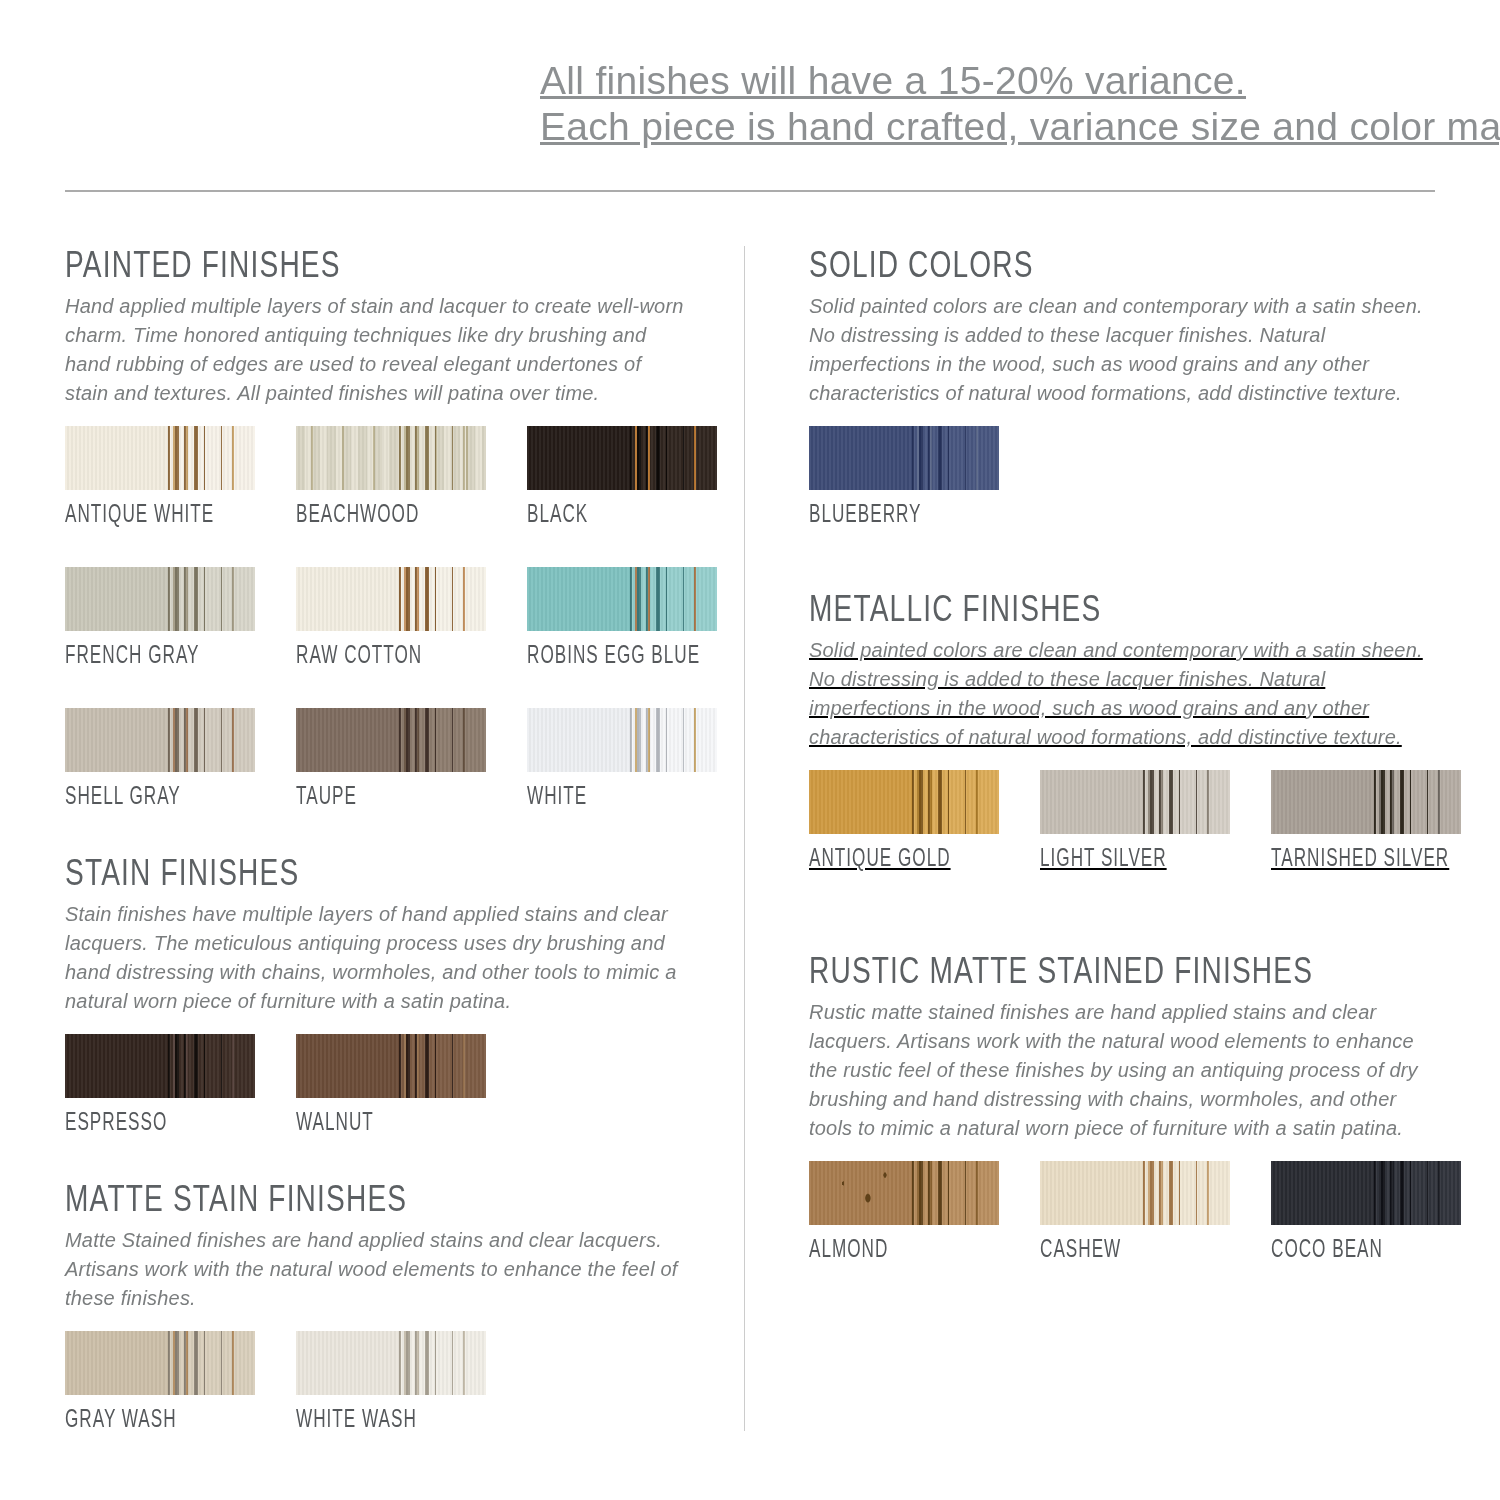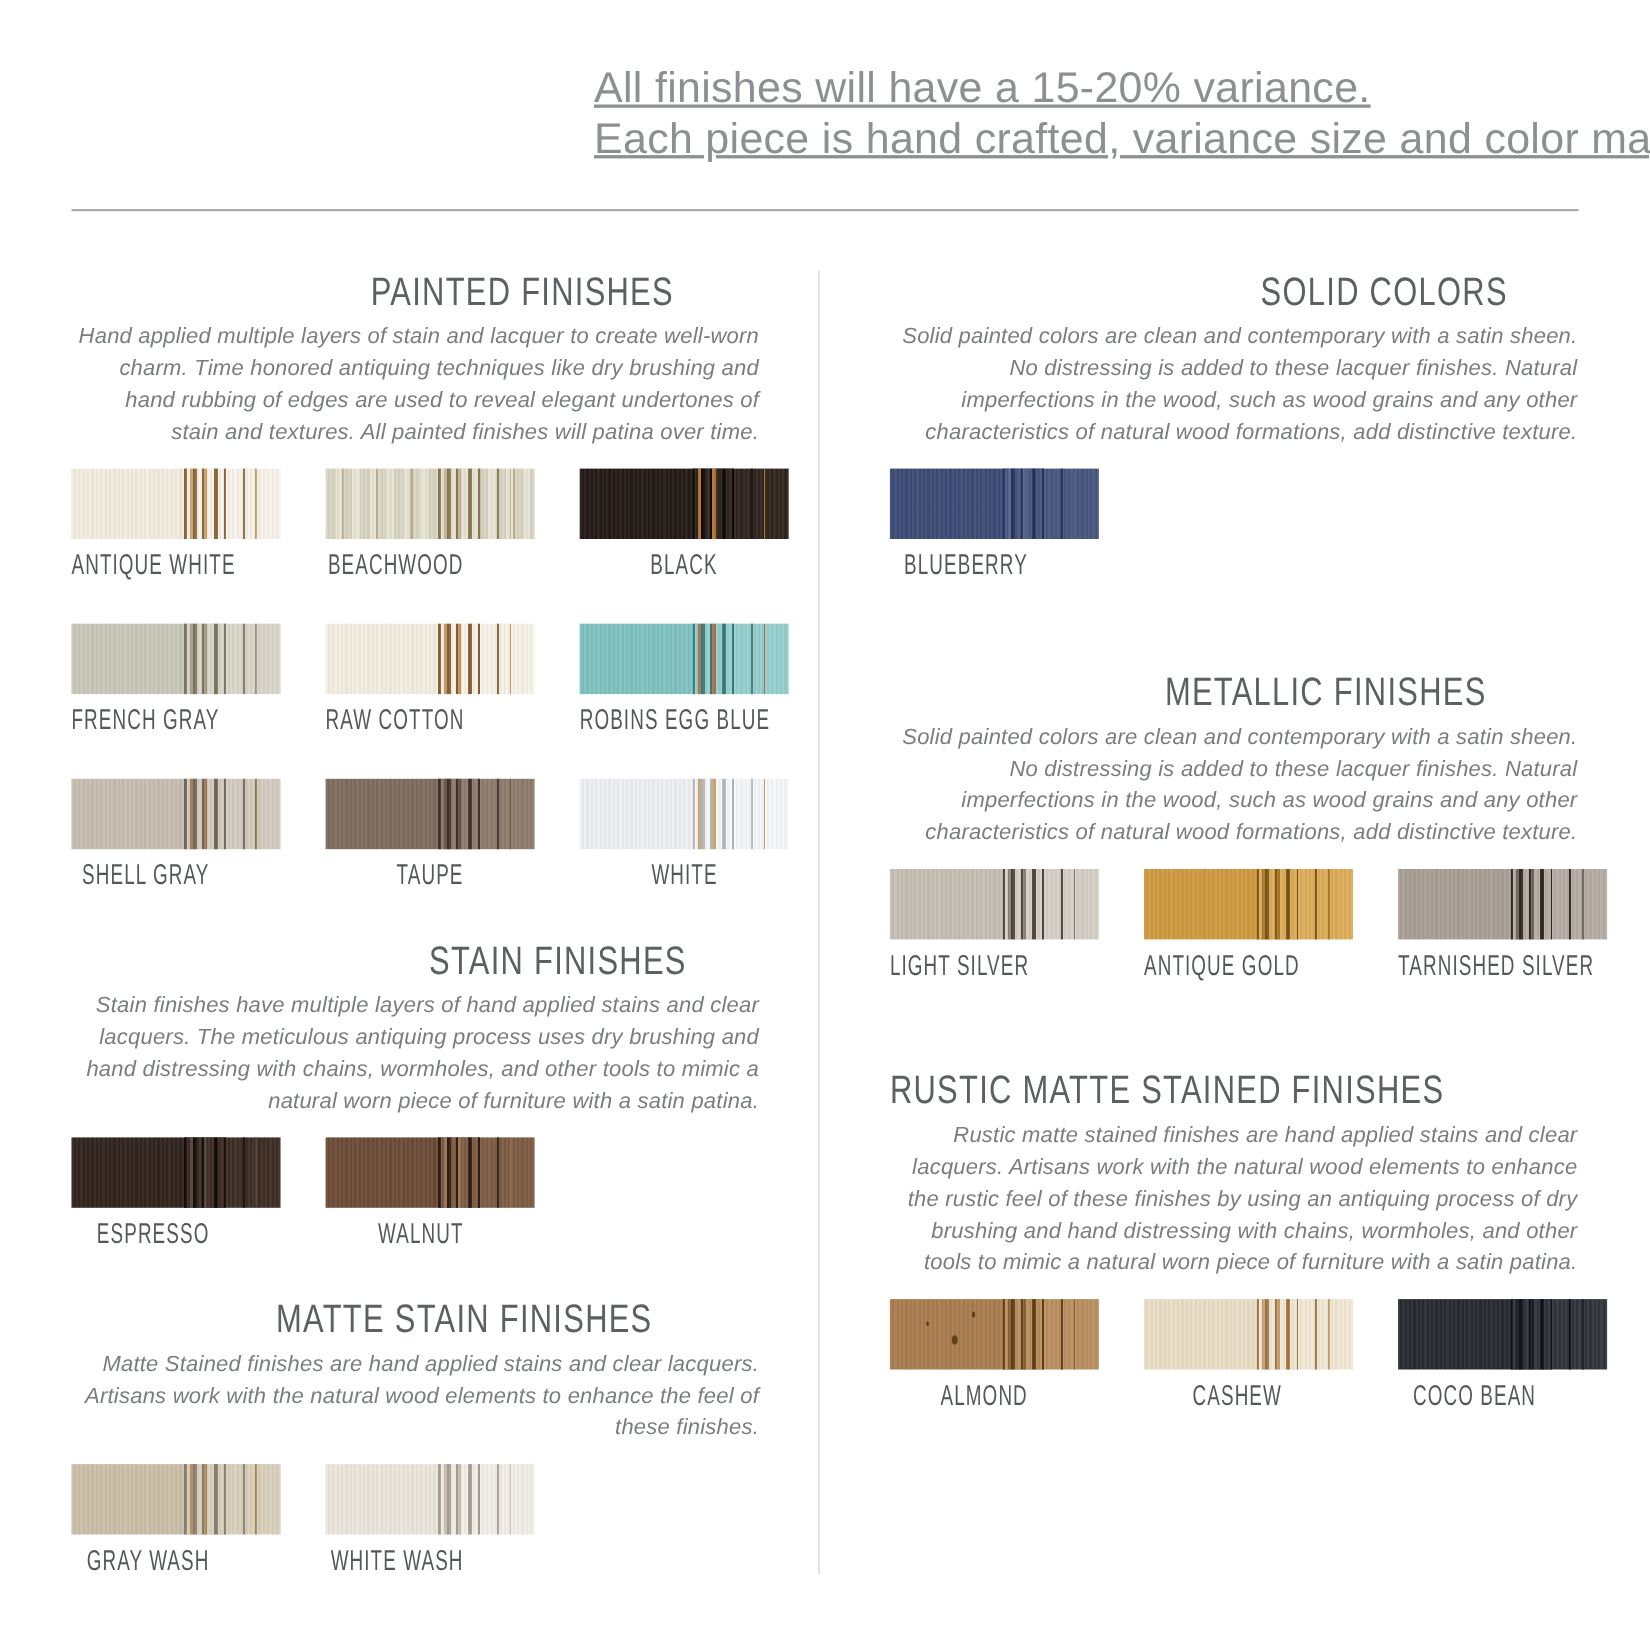"PAINTED FINISHES" .section { text-align: right -> none }
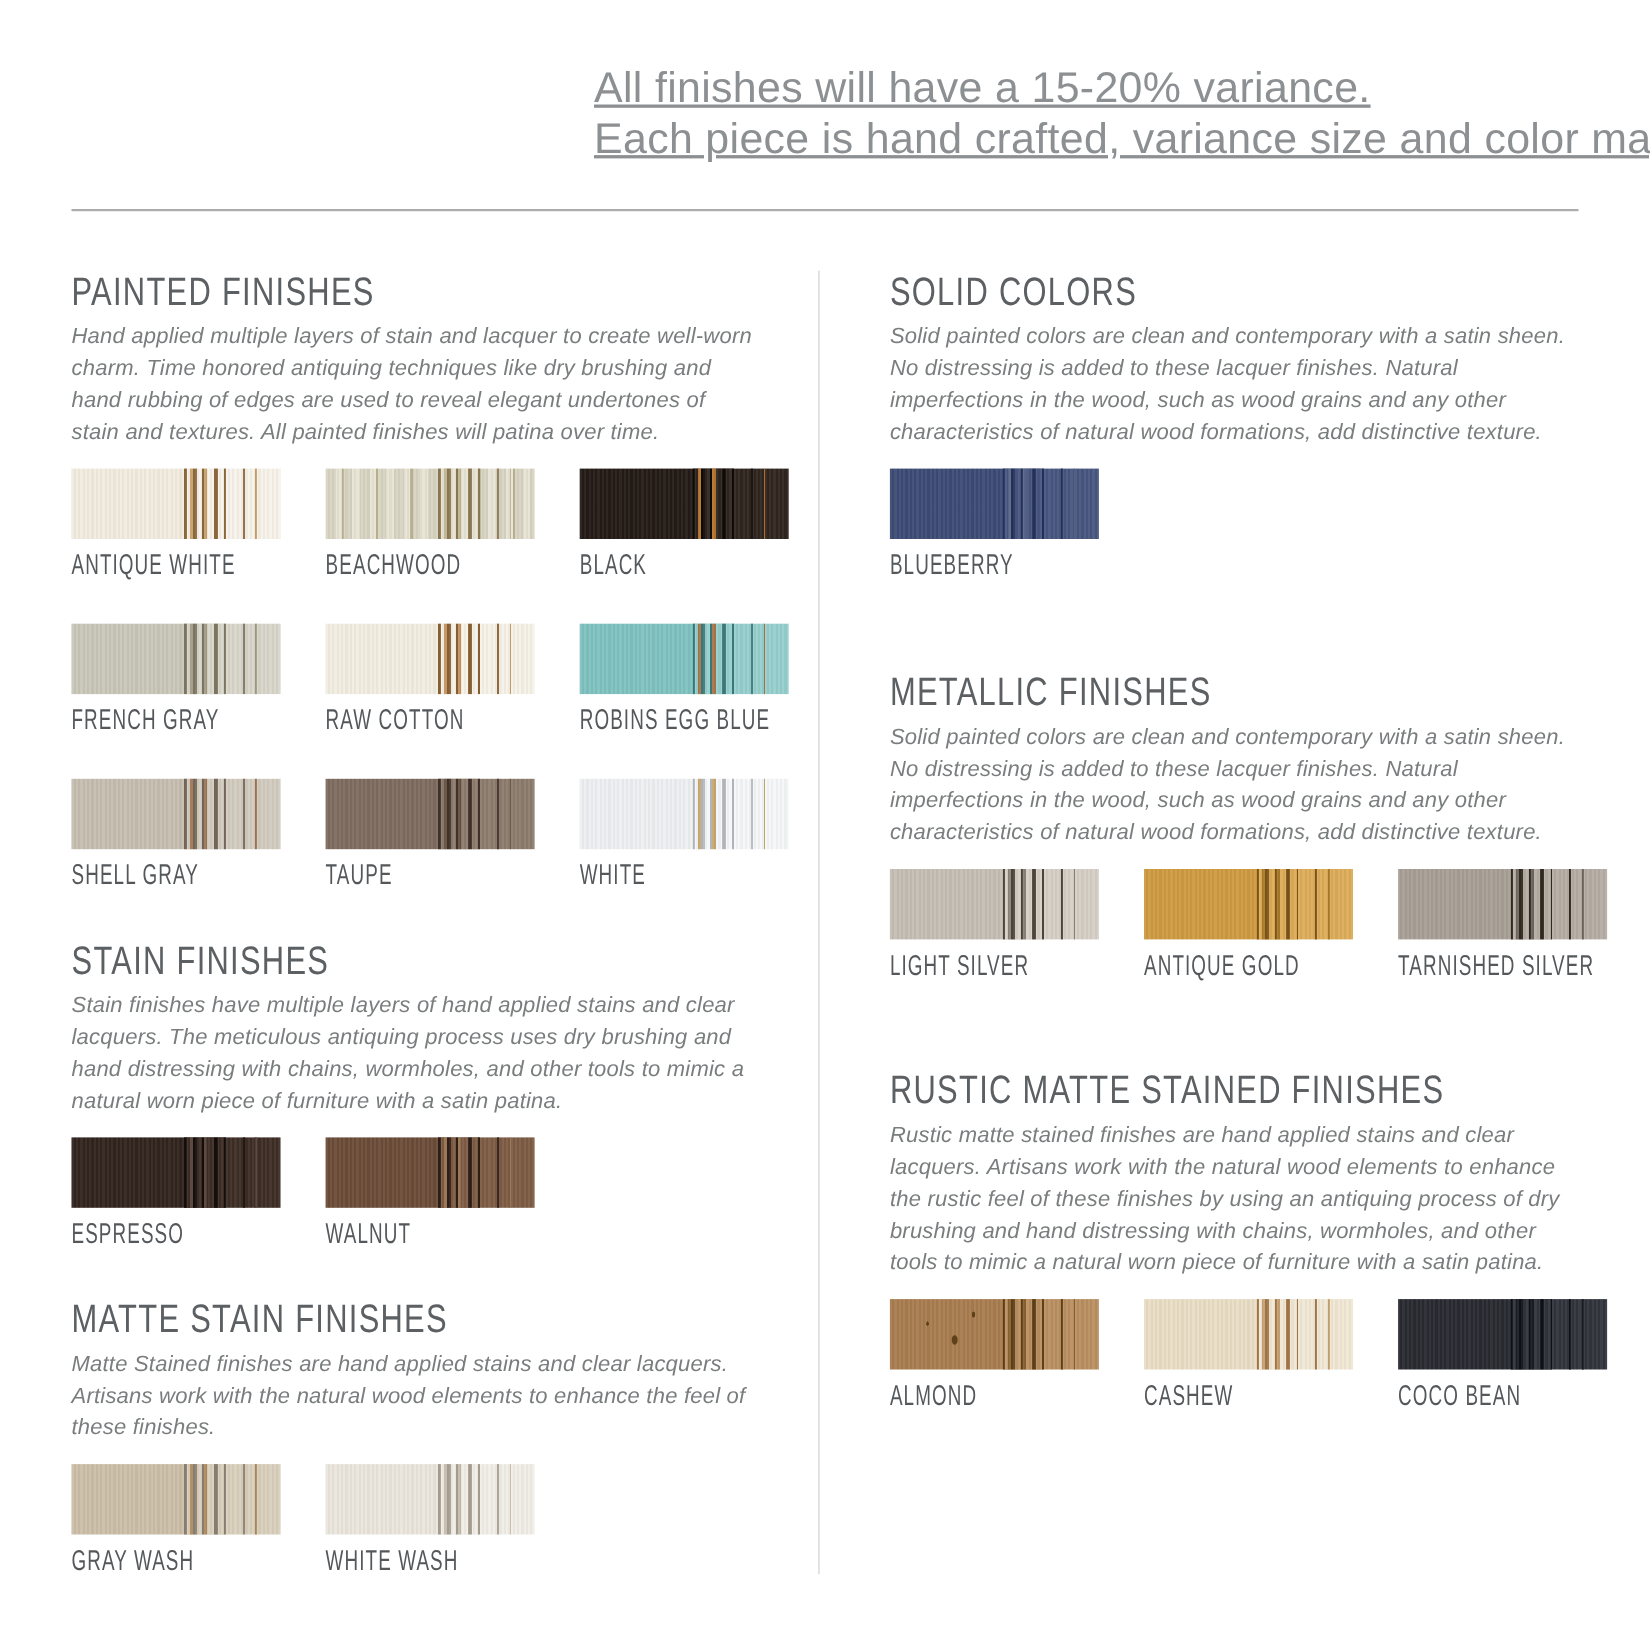"METALLIC FINISHES" .col-right .section-metallic { margin-top: 84px -> 64px; text-decoration: none -> underline }
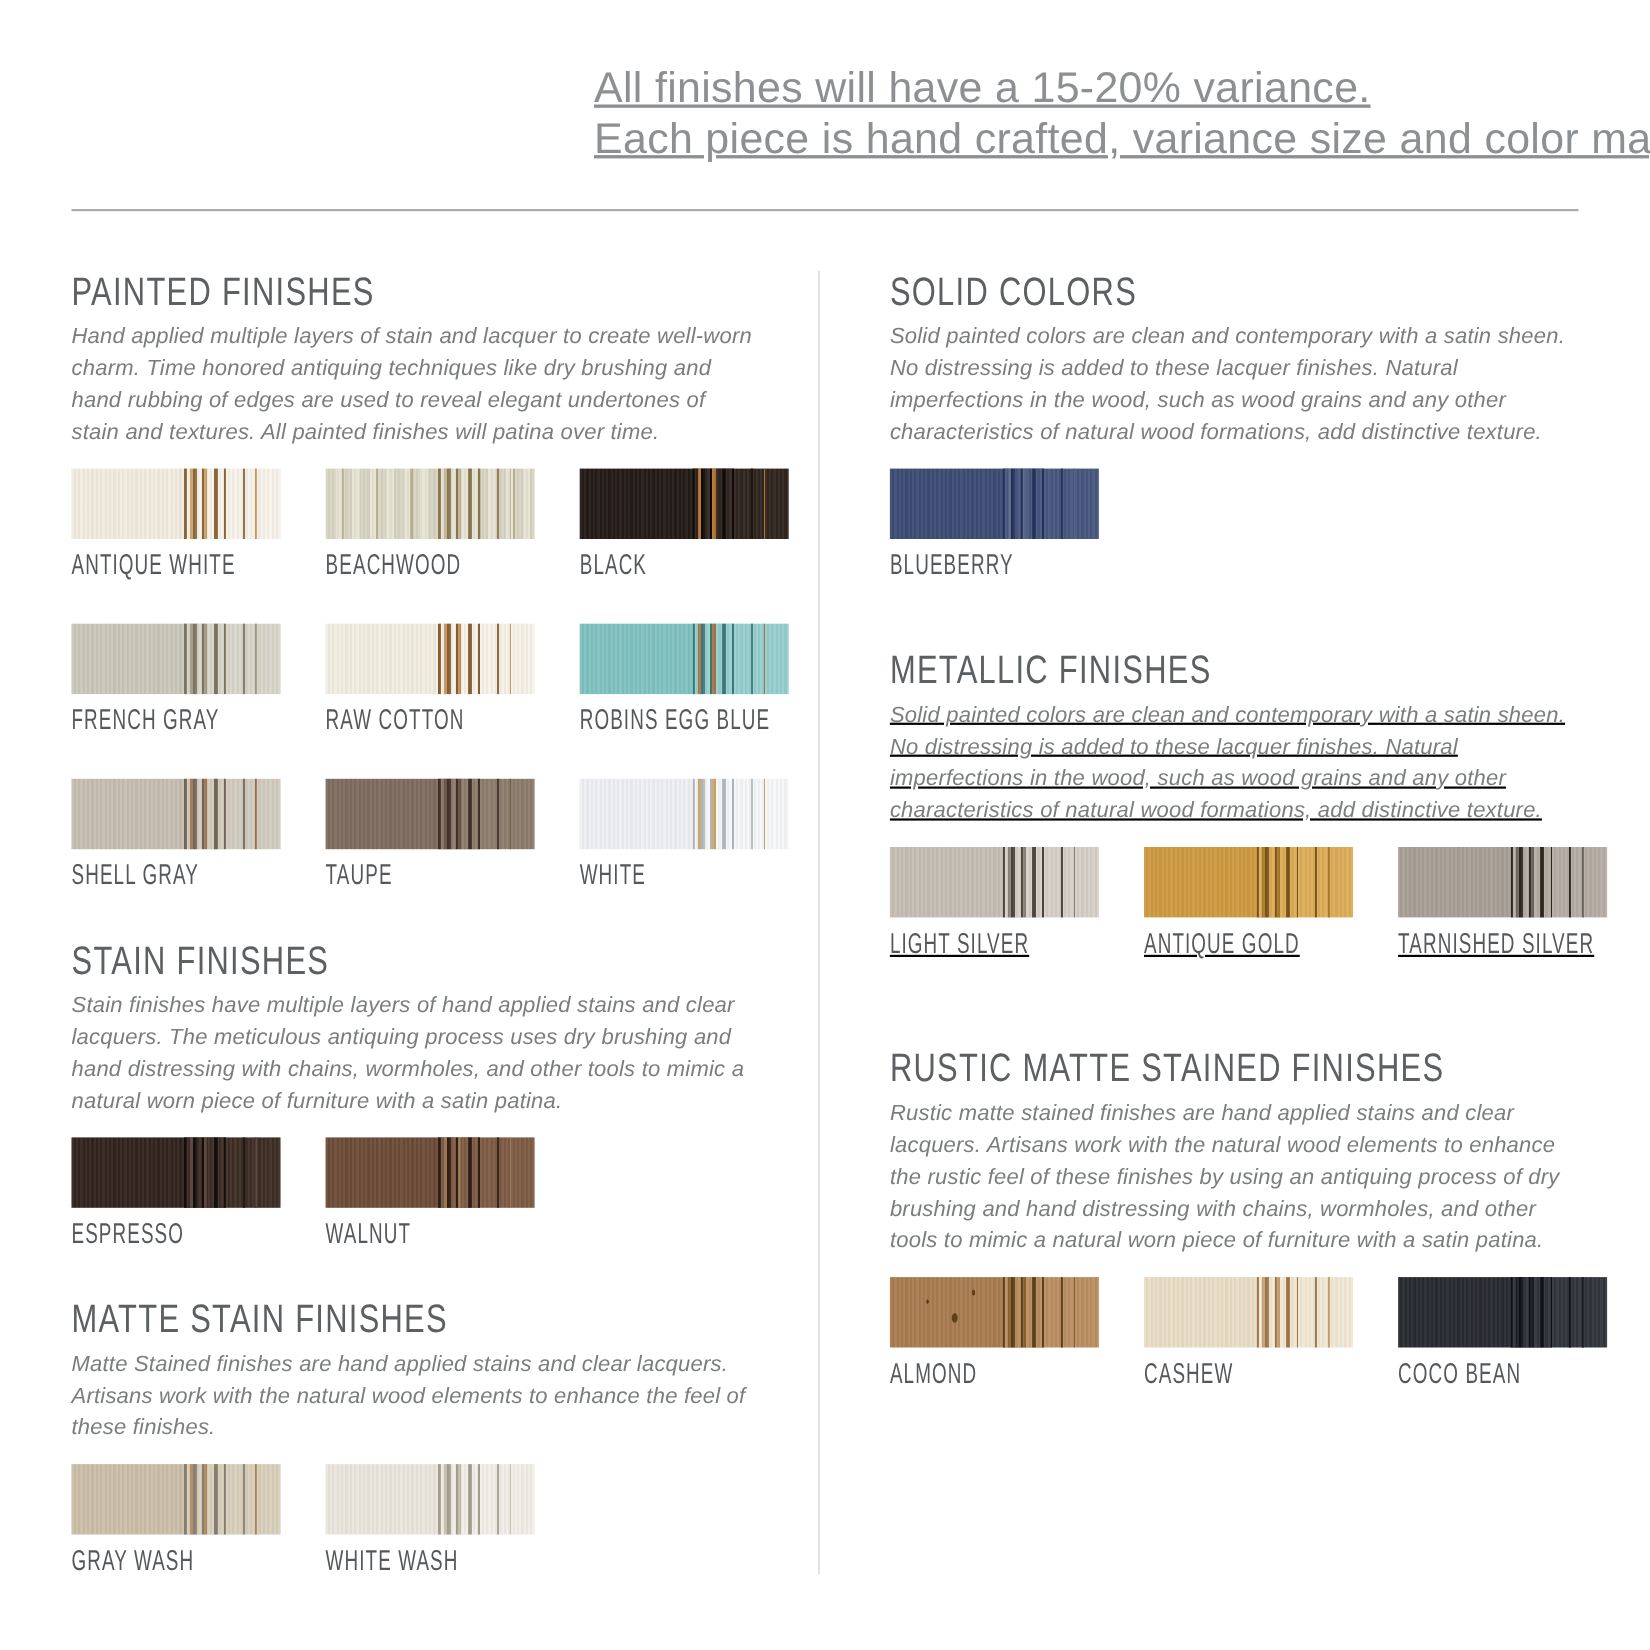"LIGHT SILVER" figure.swatch { order: before "ANTIQUE GOLD" -> after "ANTIQUE GOLD" }
